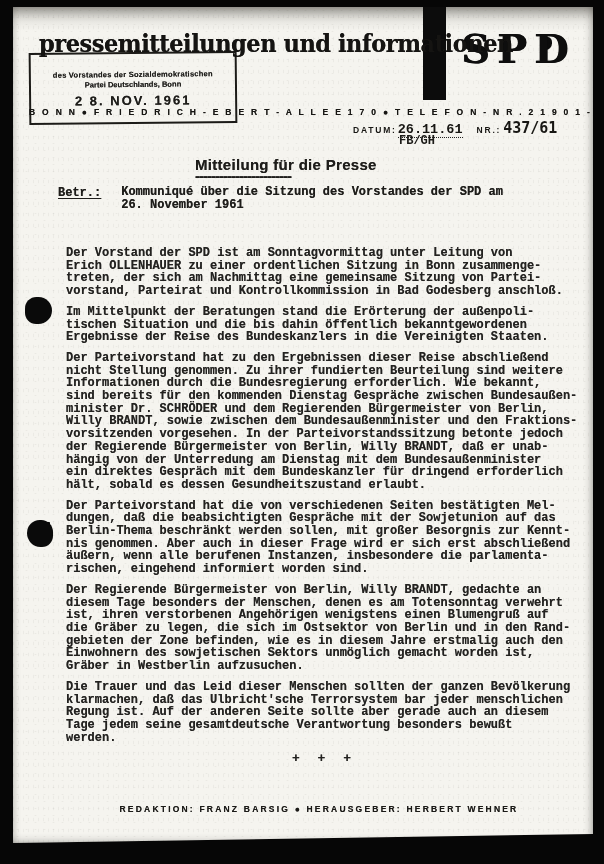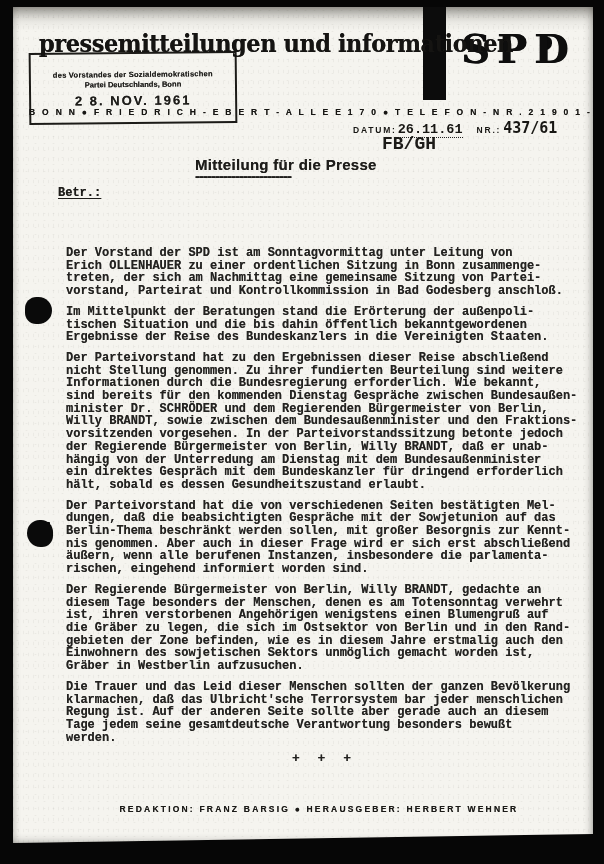"FB/GH" .ref-code { font-size: 18px -> 12px; left: 369px -> 386px }
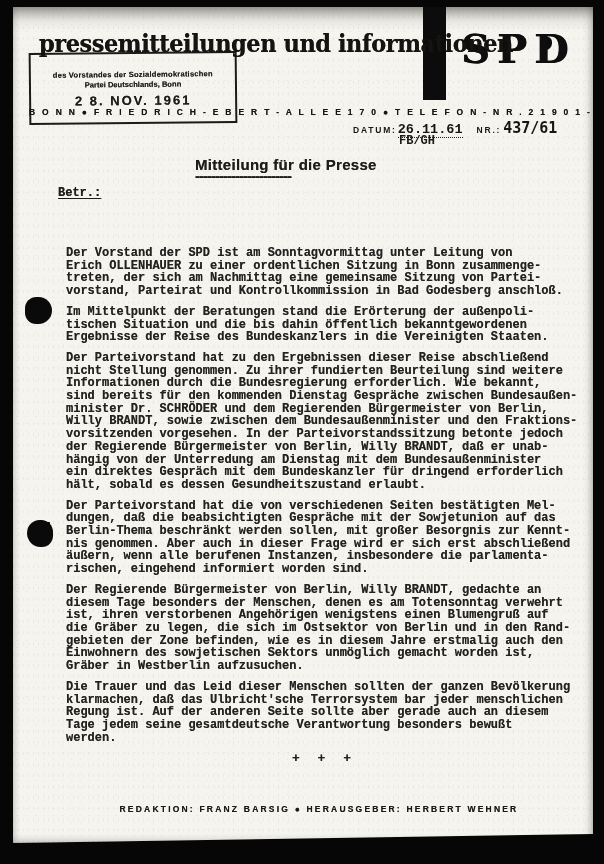"Kommuniqué über die Sitzung des" span.betr-title { html: none -> <span>Kommuniqué über die Sitzung des Vorstandes der SPD am 26. November 1961</span> }
